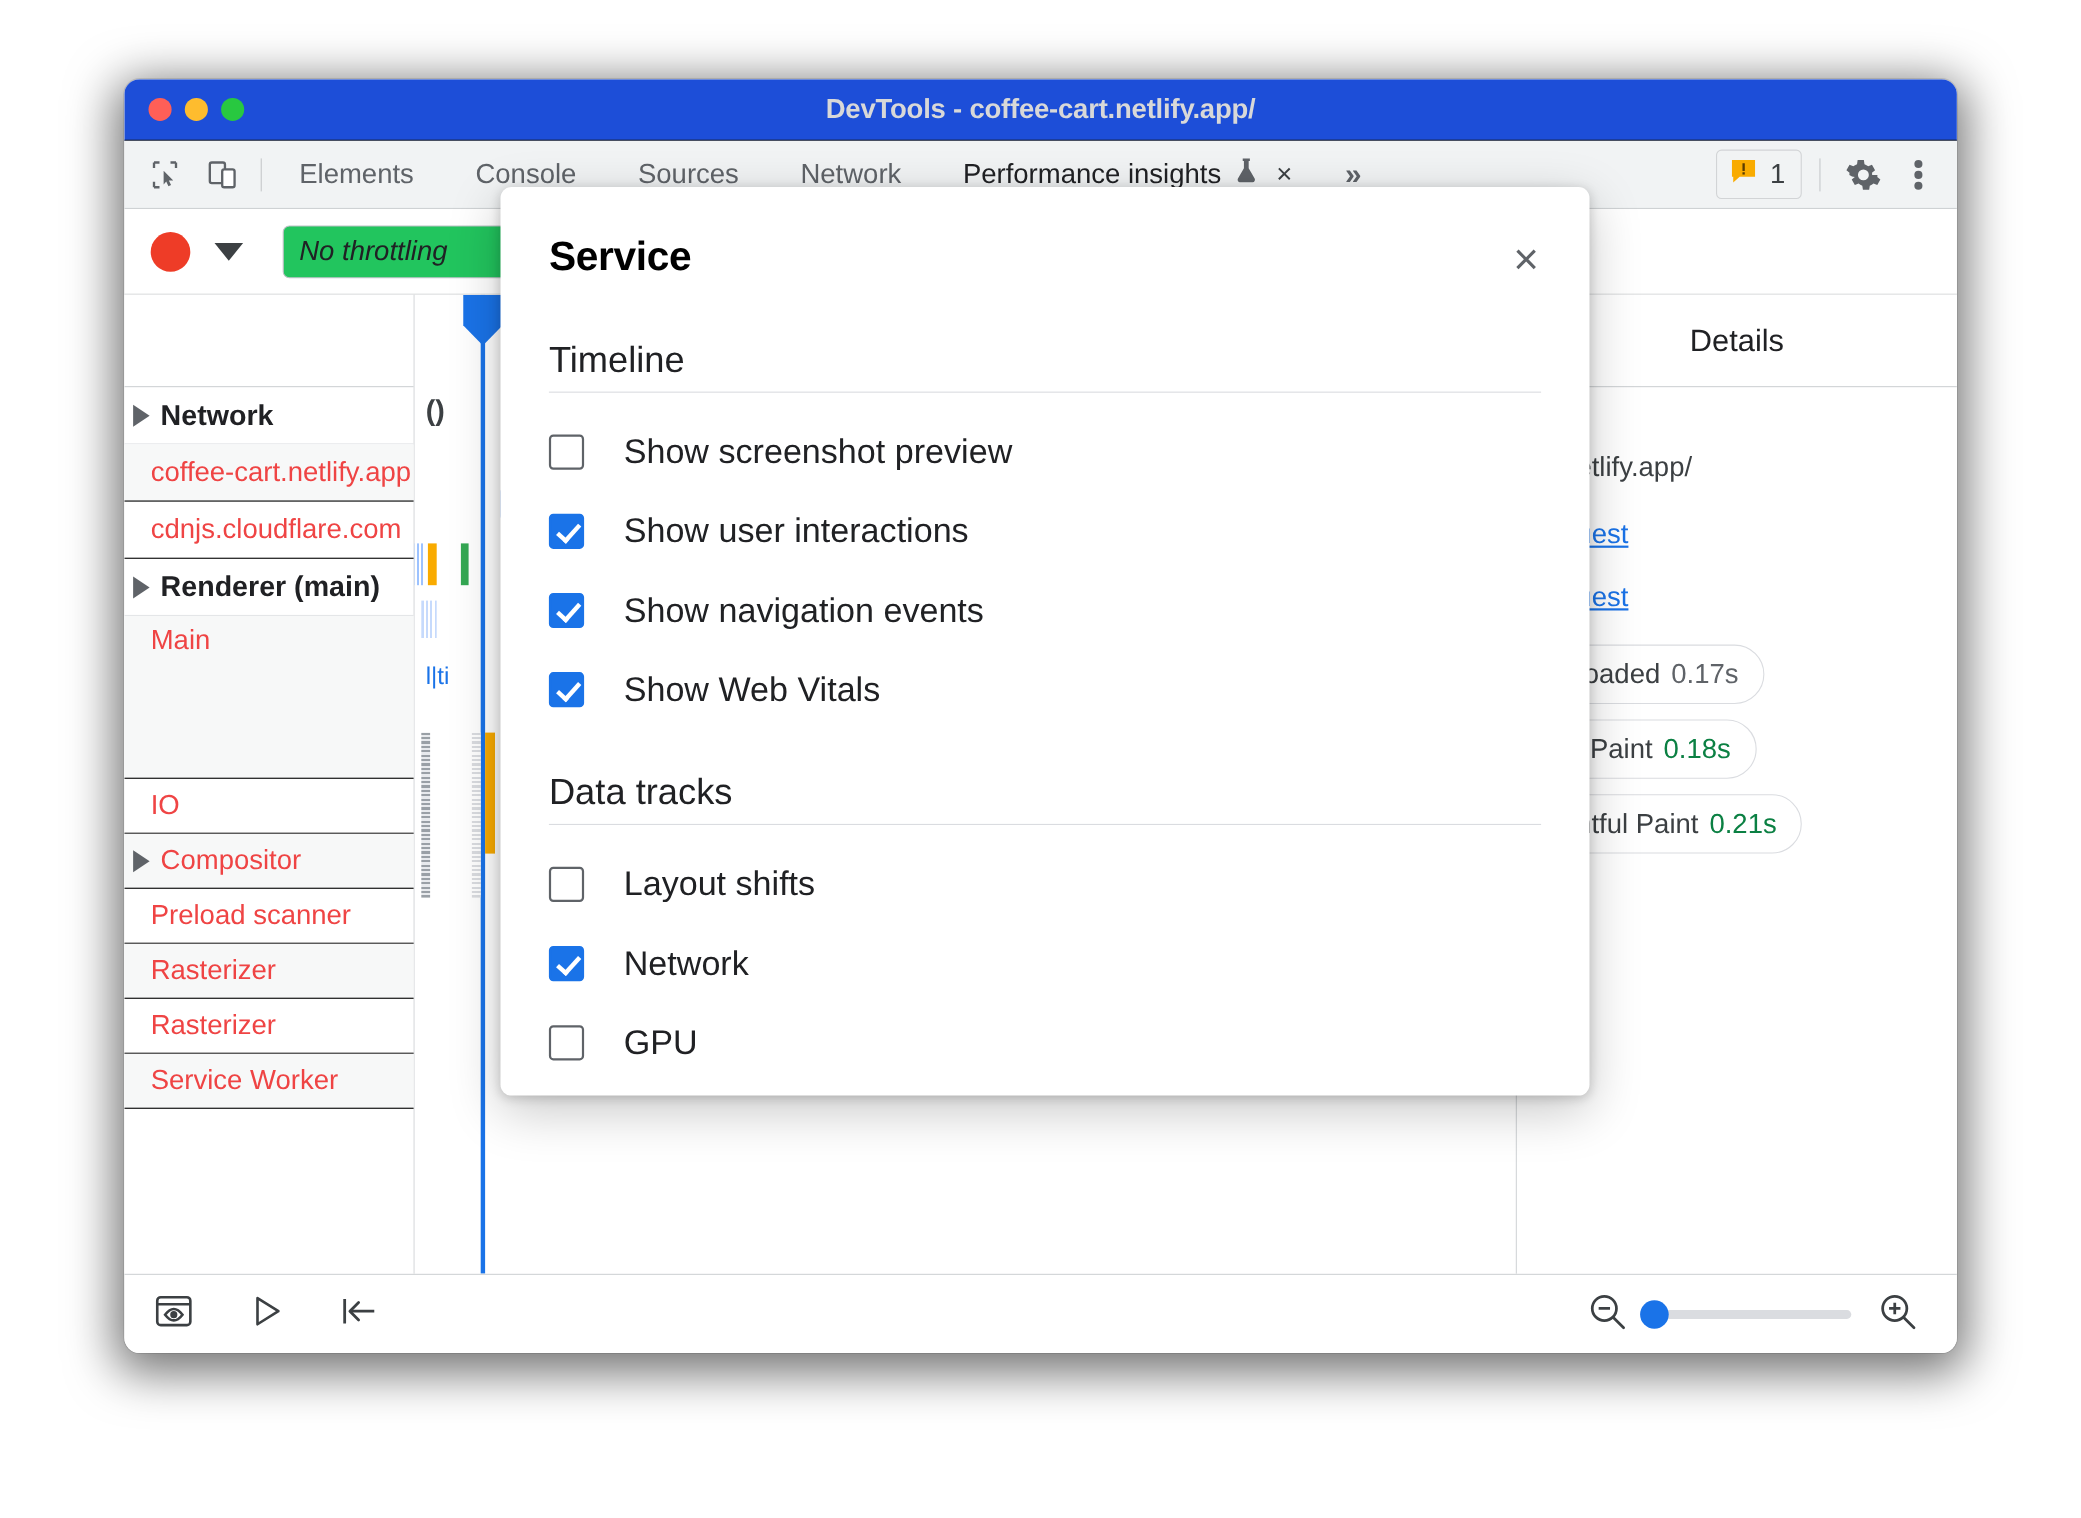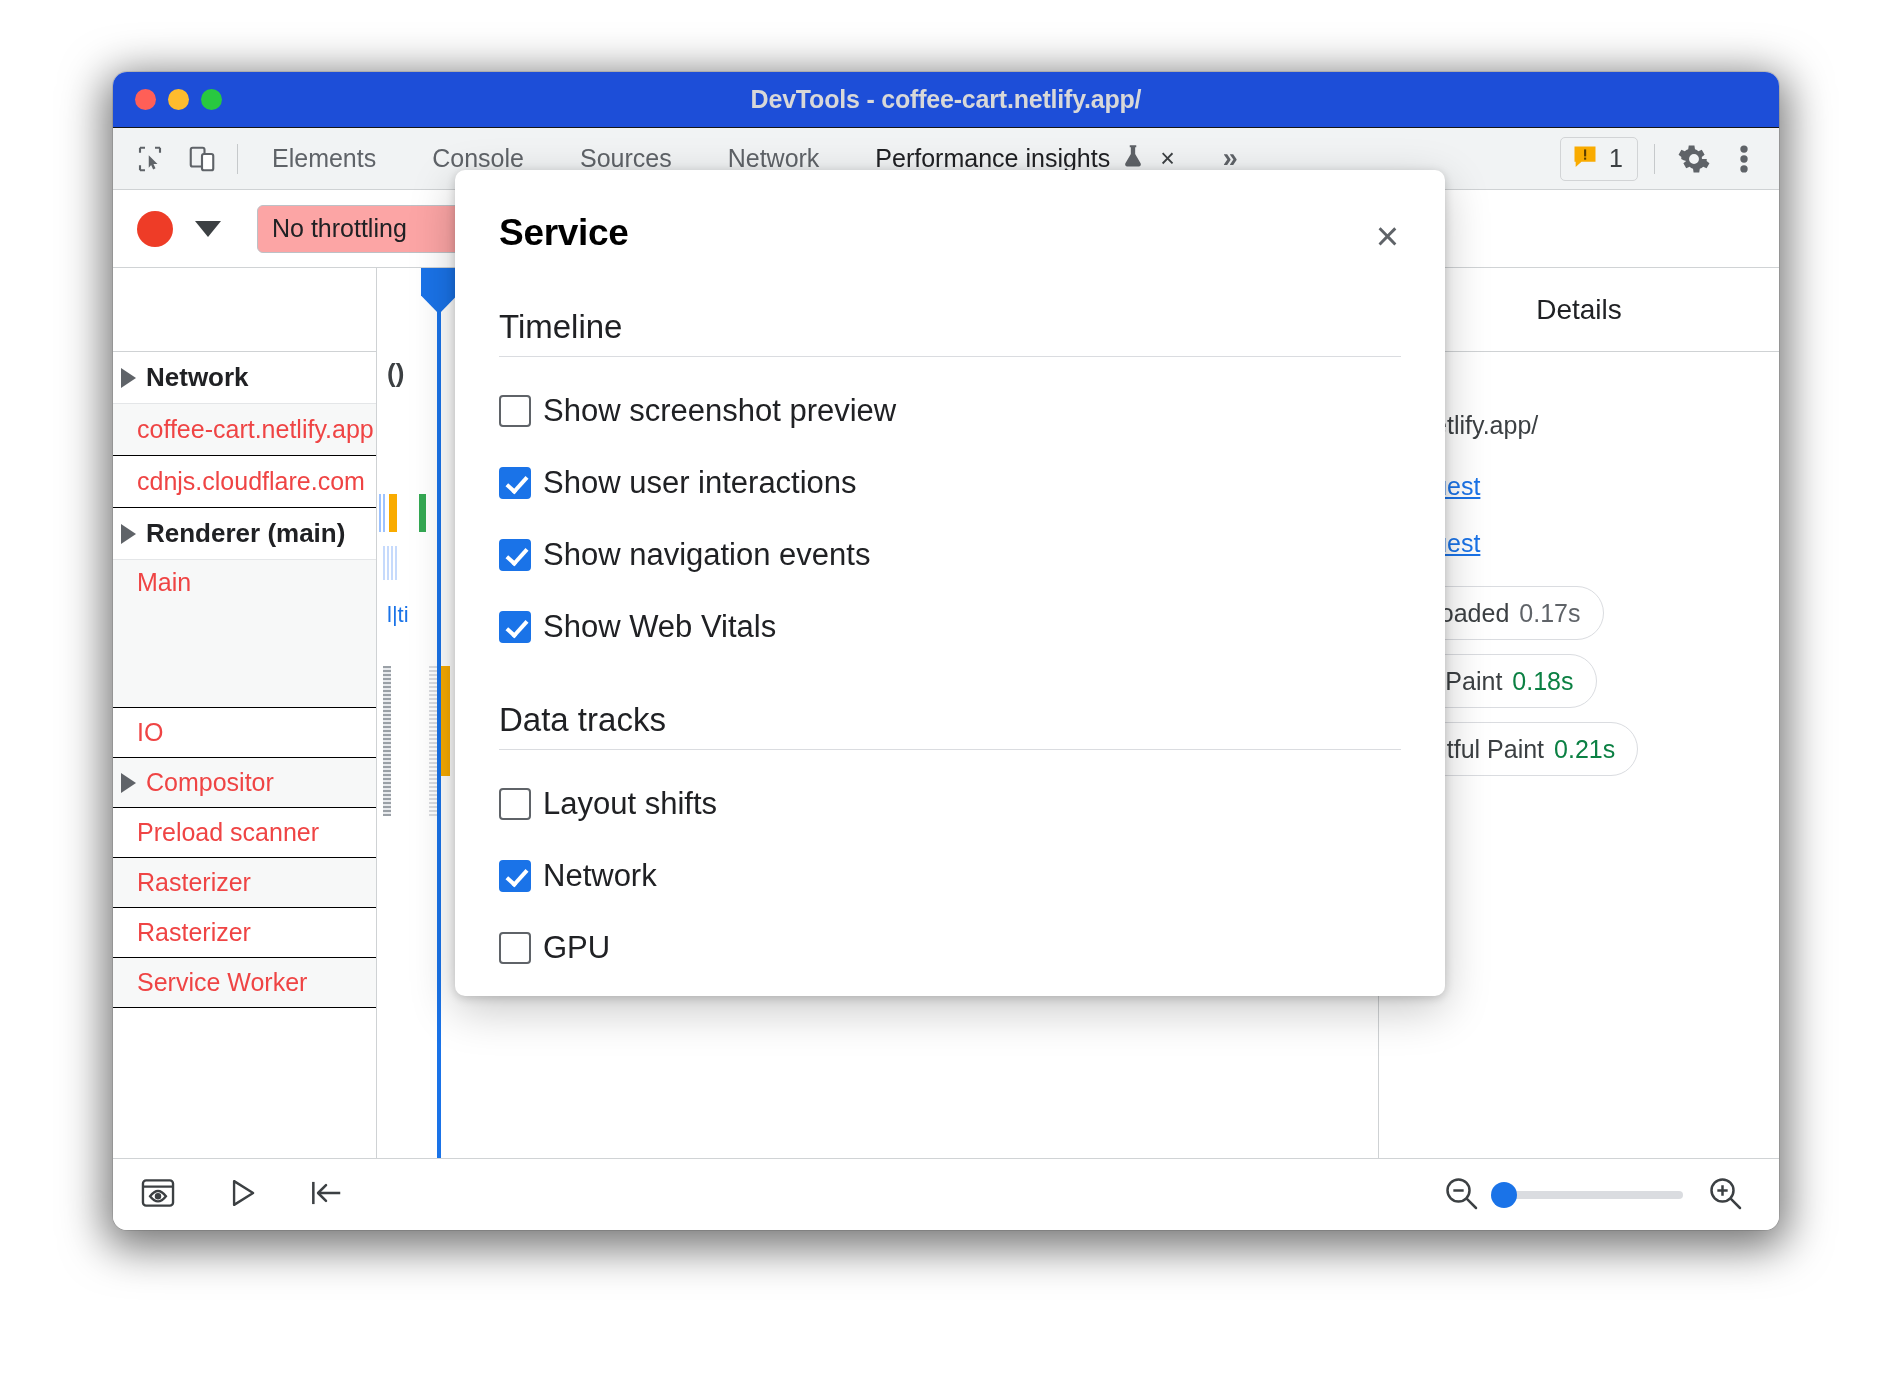"No throttling" .throttle-select { background: #fca5a5 -> #22c55e; font-style: none -> italic }
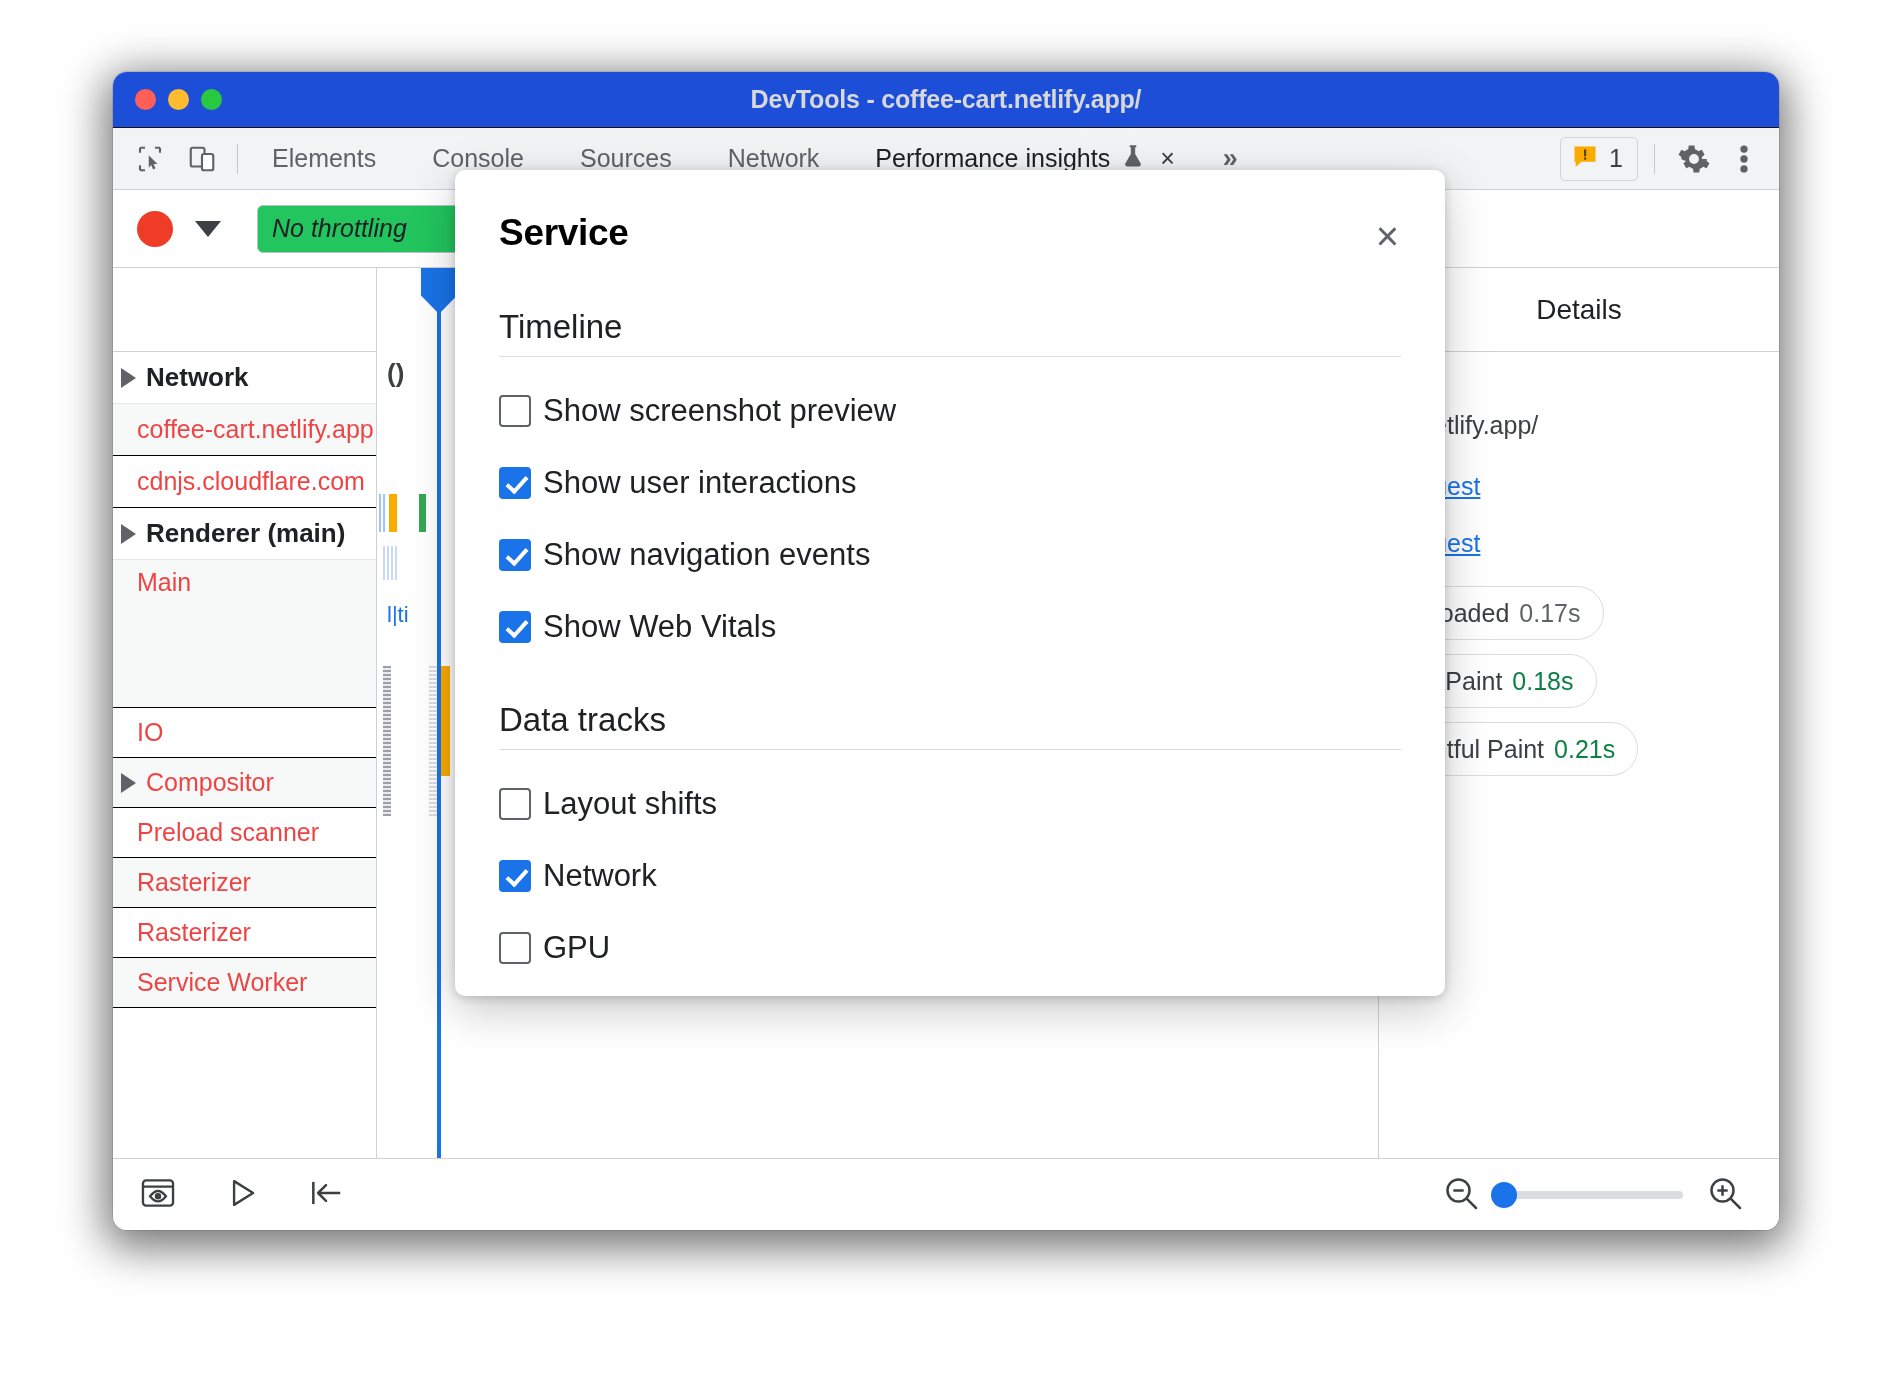"Show screenshot preview" .opt { gap: 12px -> 36px }
